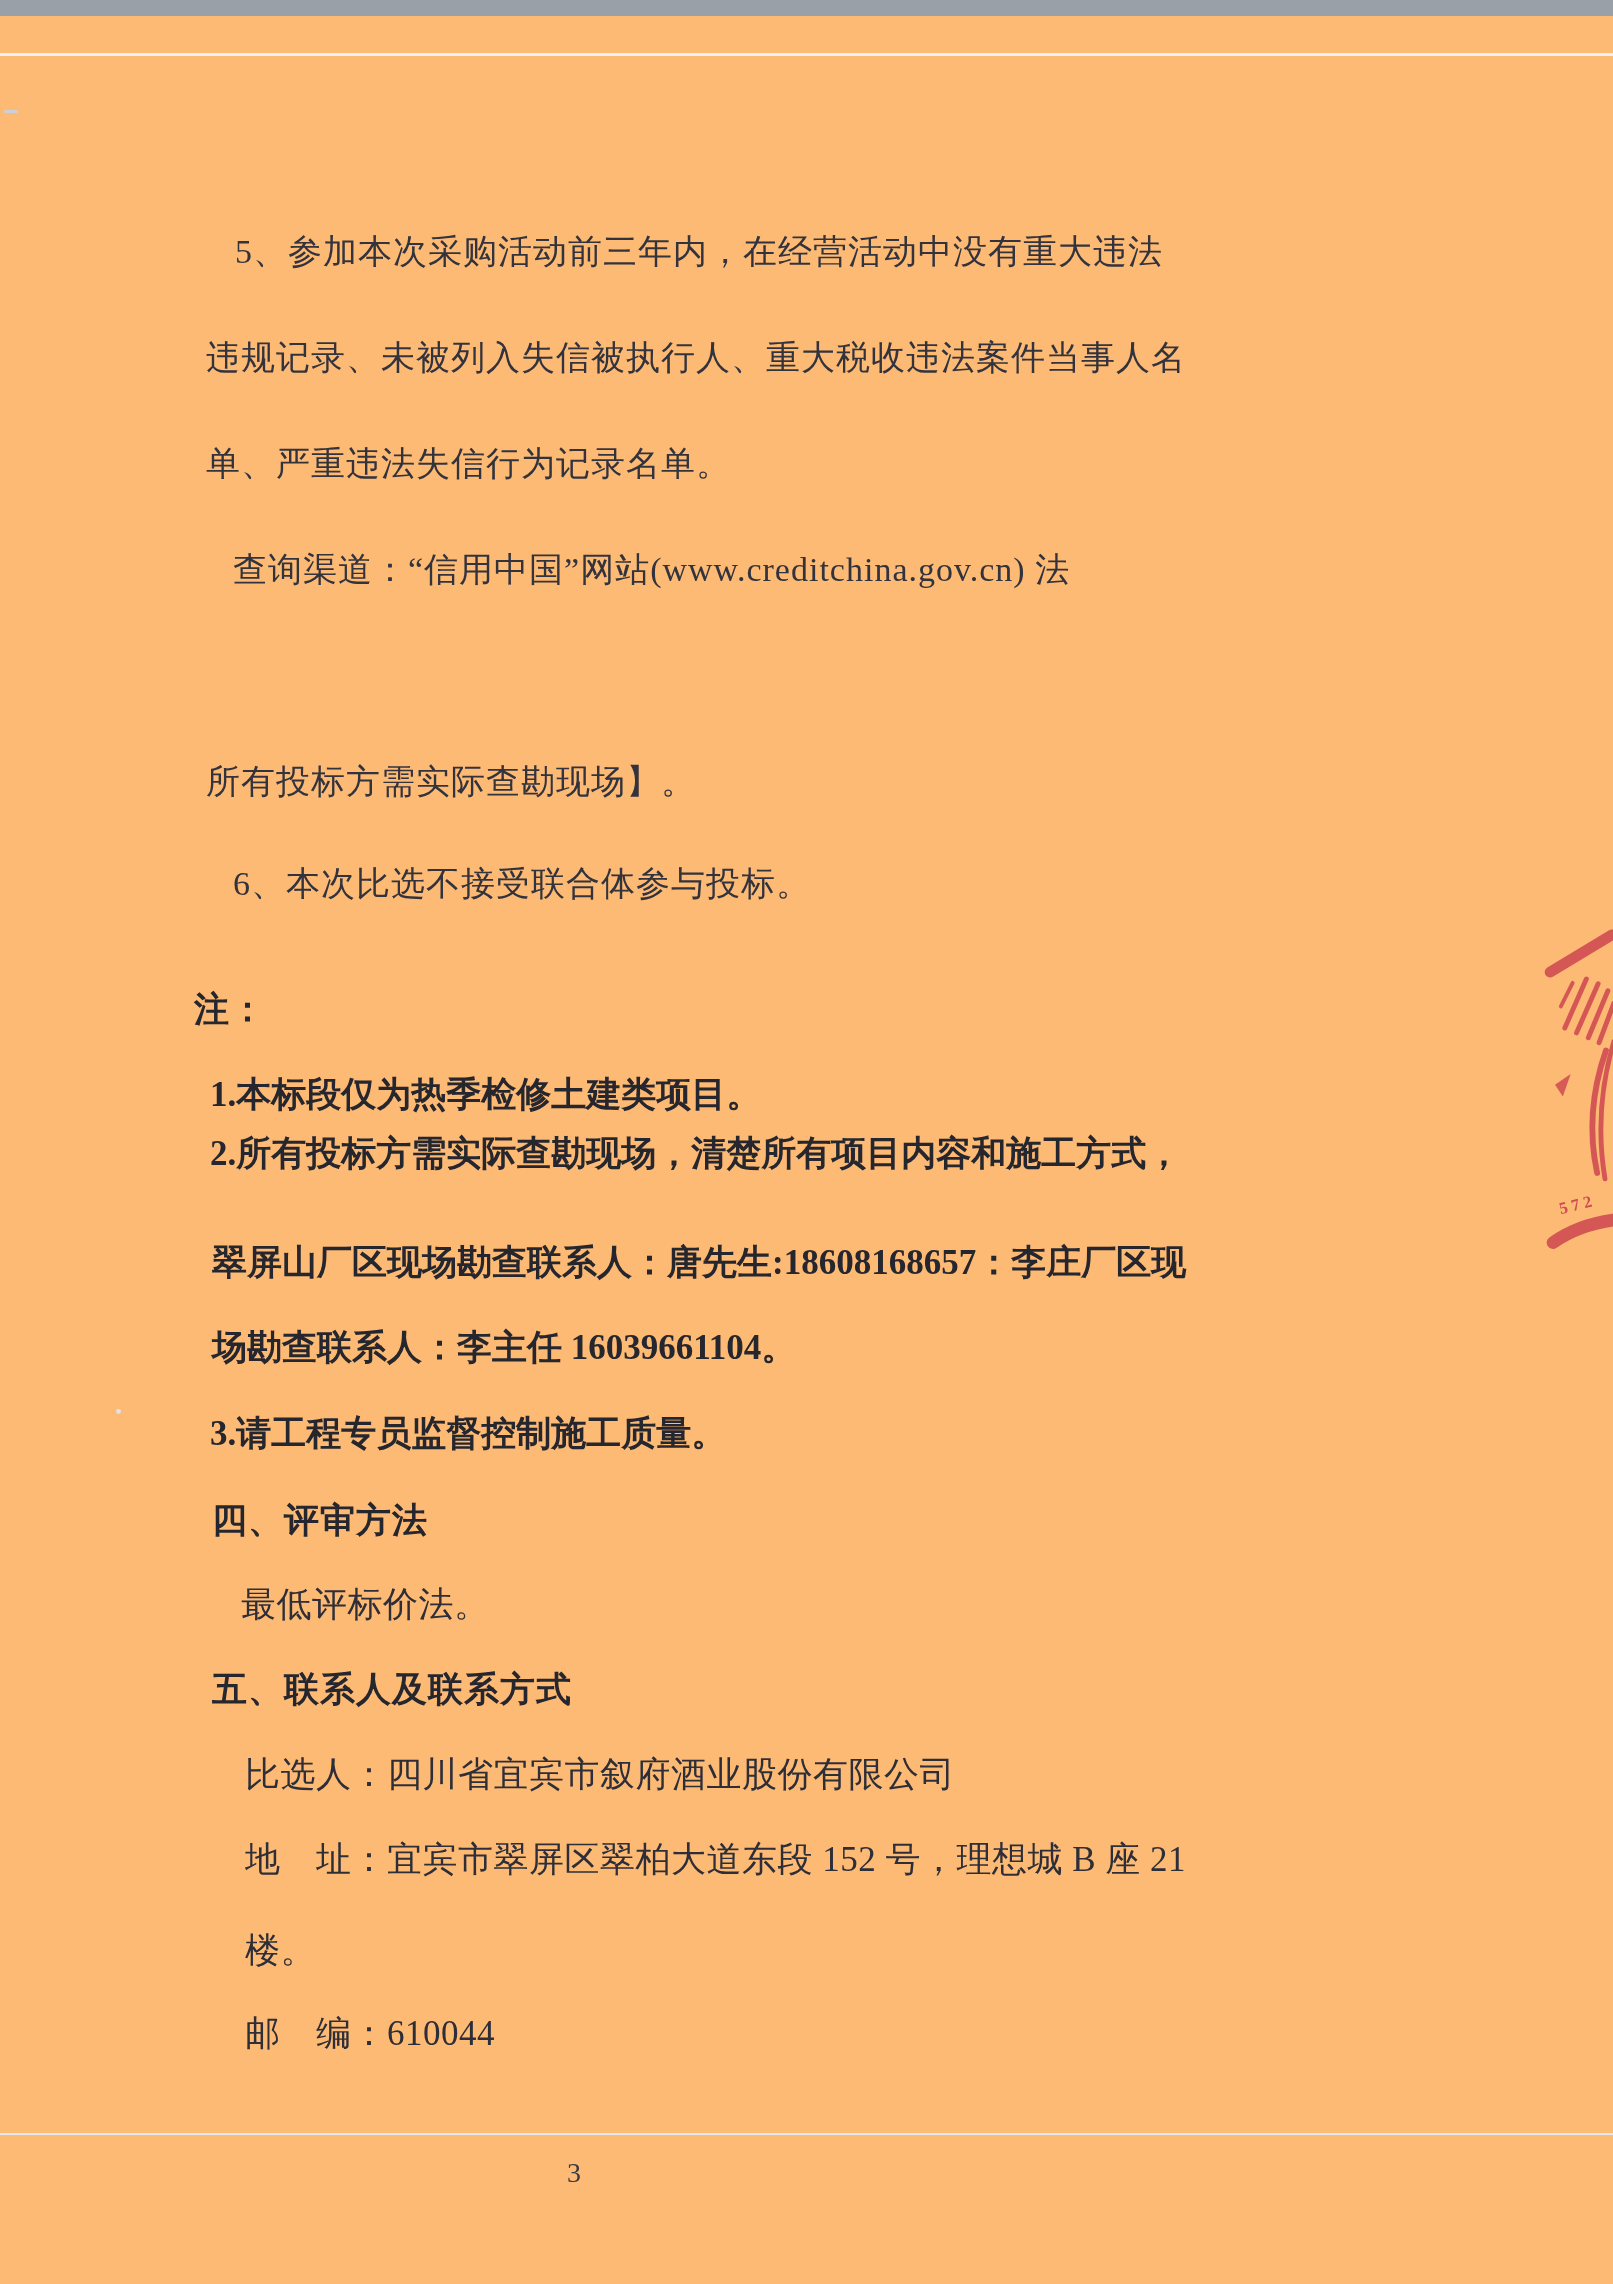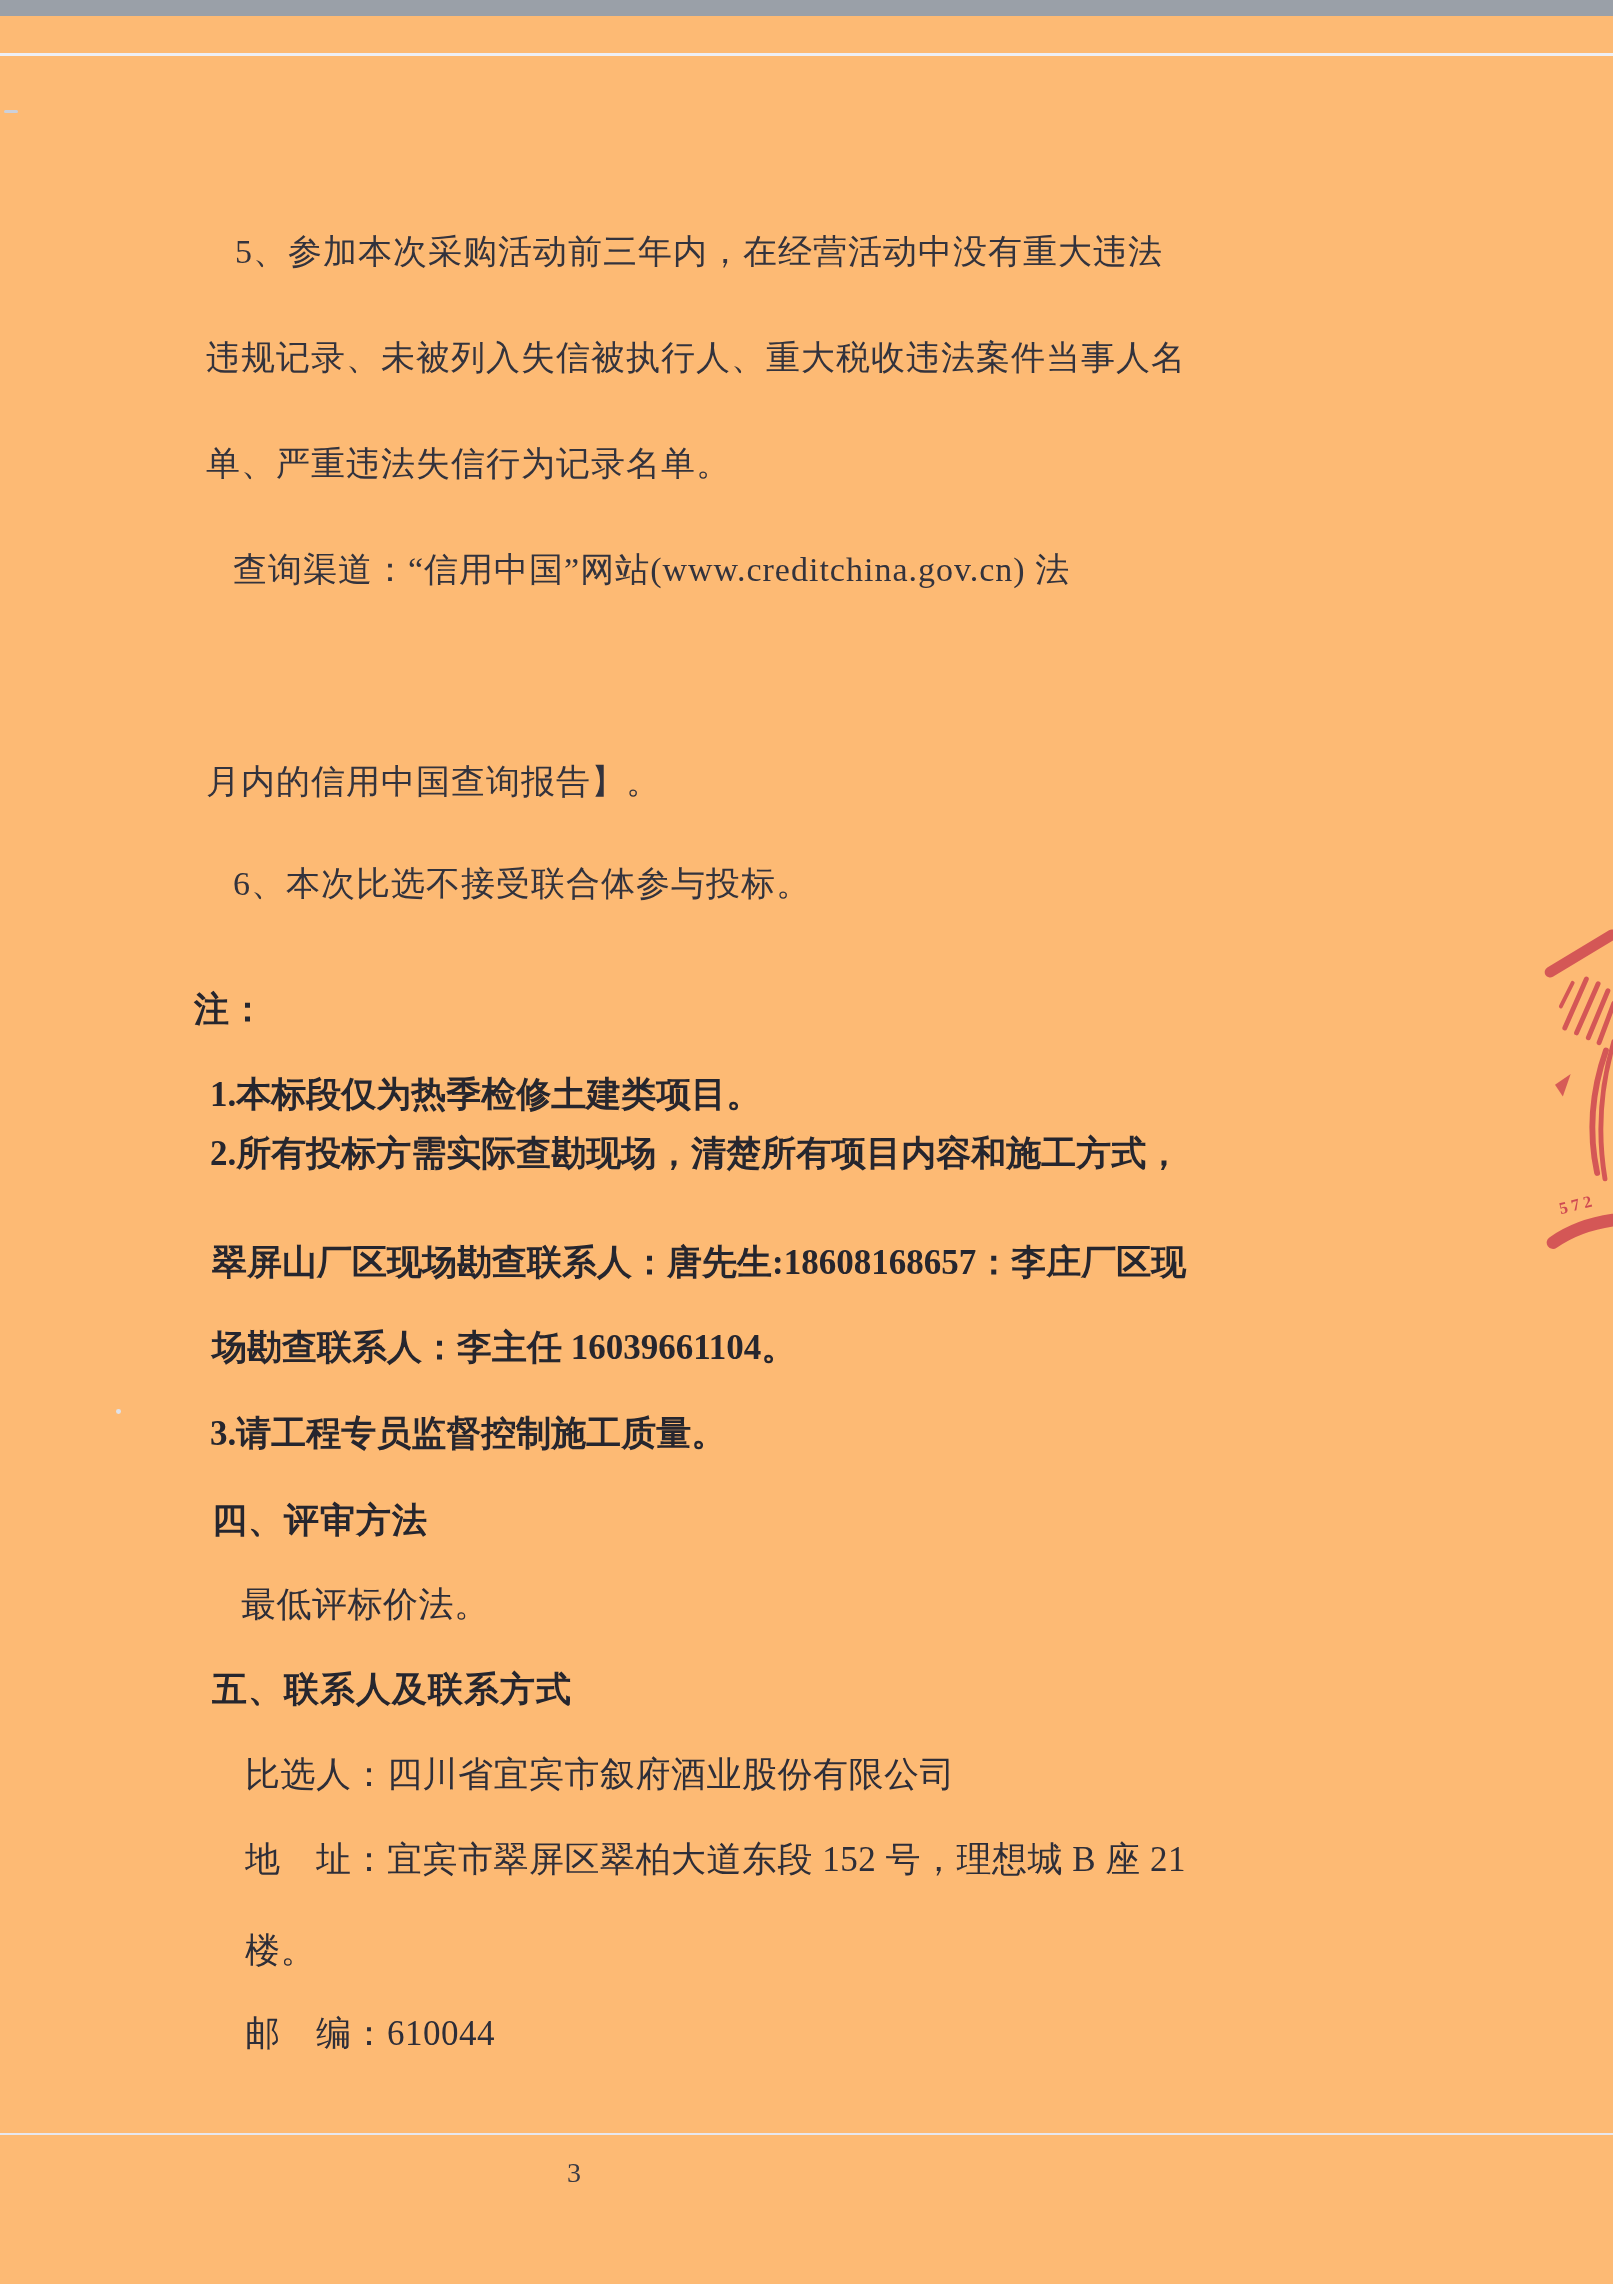"月内的信用中国查询报告】。" div.ln { text: 月内的信用中国查询报告 -> 所有投标方需实际查勘现场 }
